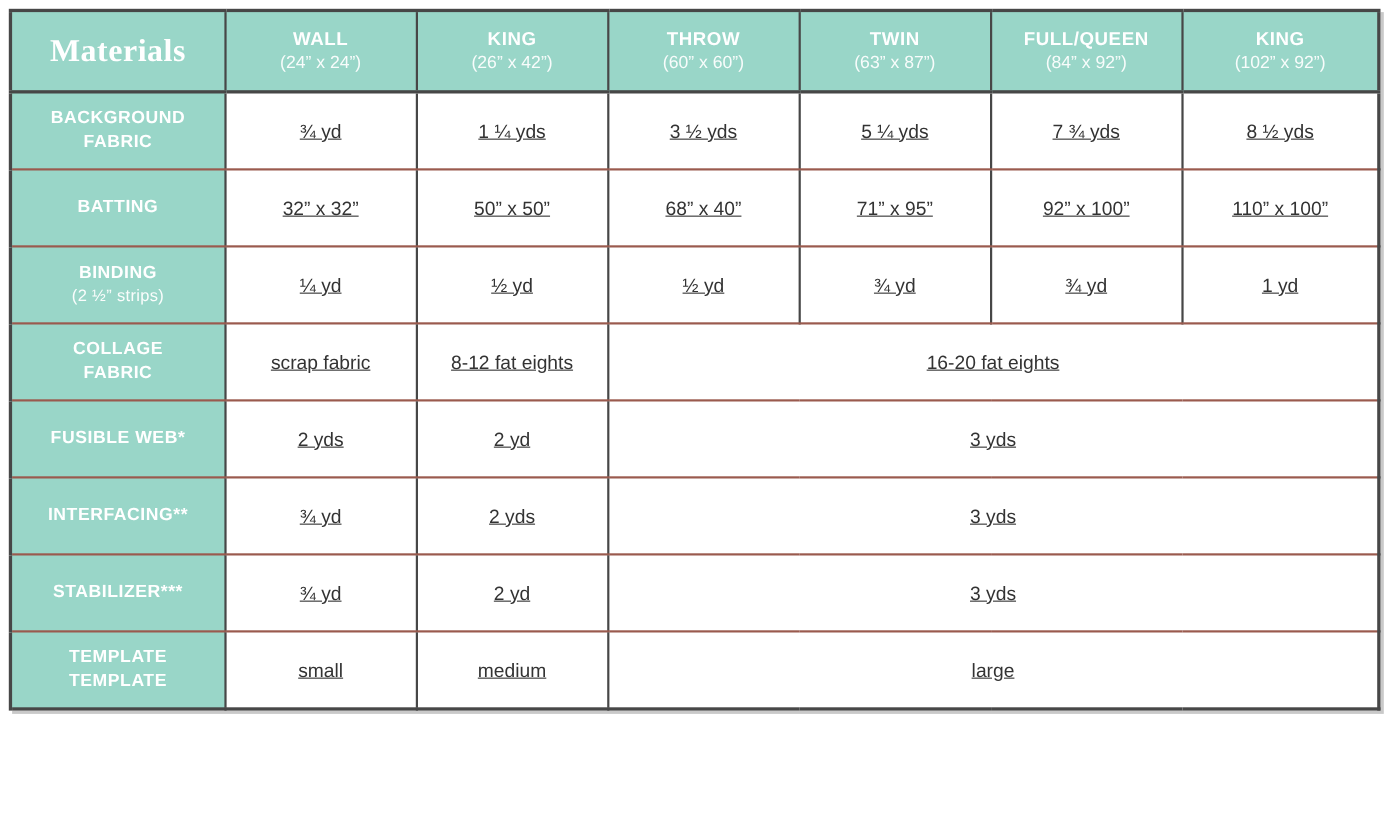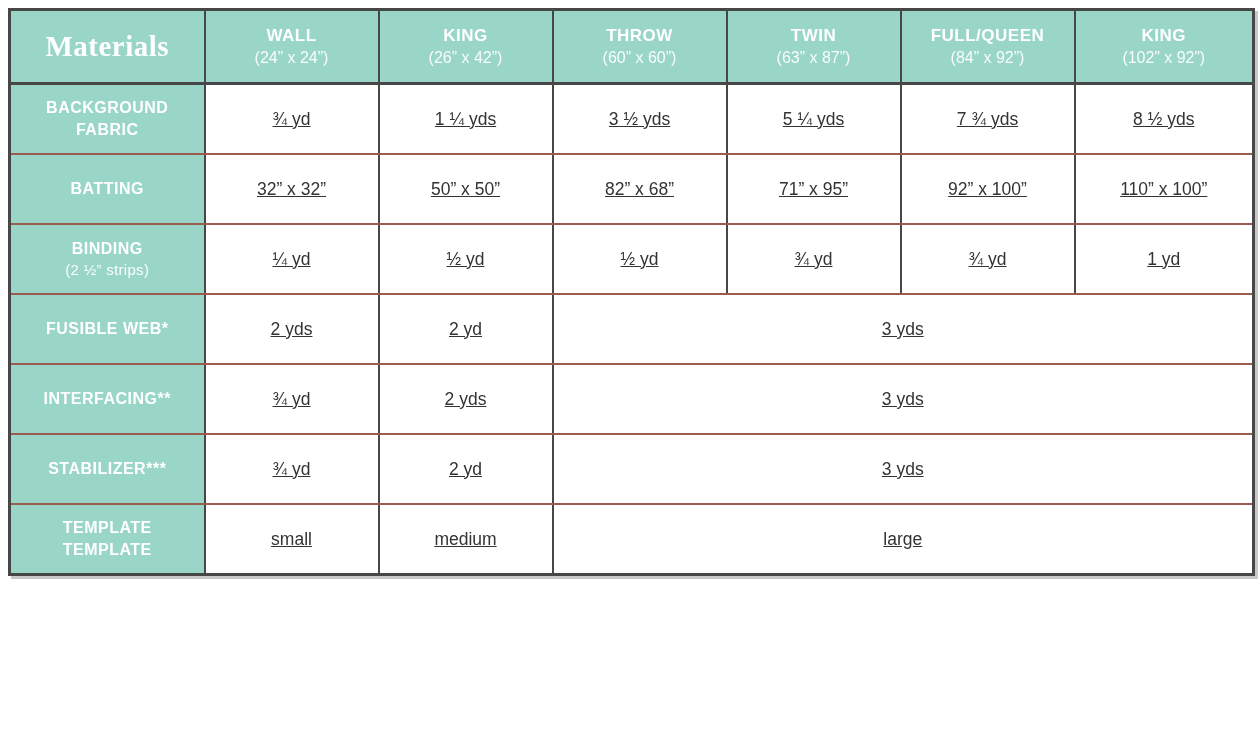"82” x 68”" td { text: 82” x 68 -> 68” x 40 }
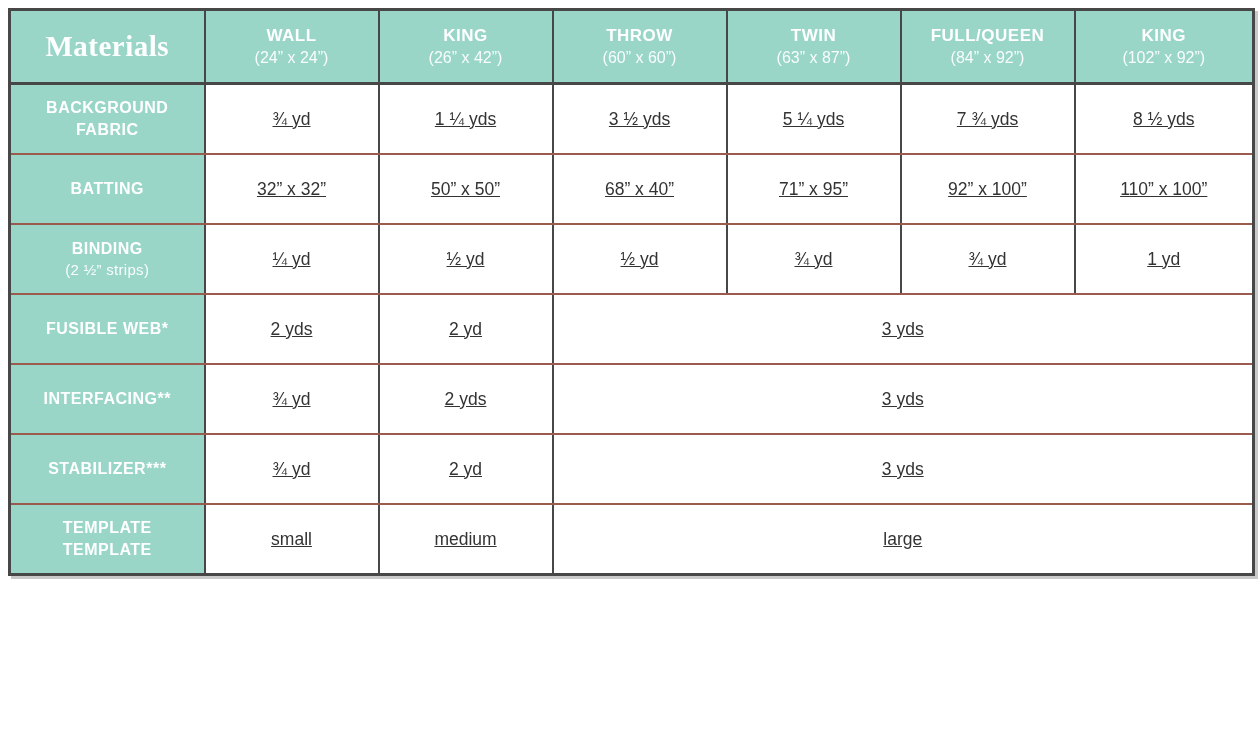"COLLAGE" tr { html: none -> <tr> <th><span>COLLAGE</span><br><span>FABRIC</span></th> <td>scrap fabric</td> <td>8-12 fat eights</td> <td>16-20 fat eights</td> </tr> }
